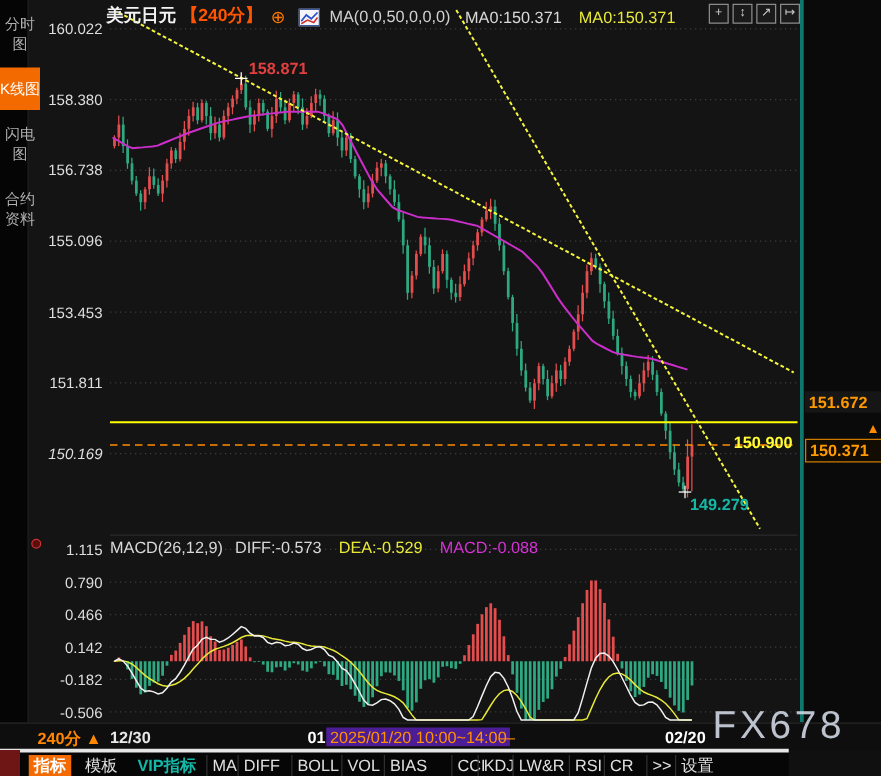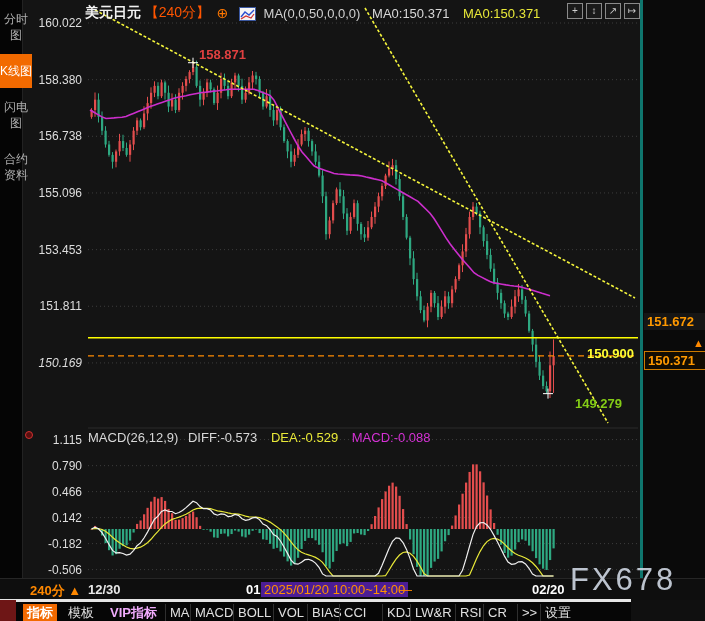"【240分】" .period { font-weight: normal -> bold }
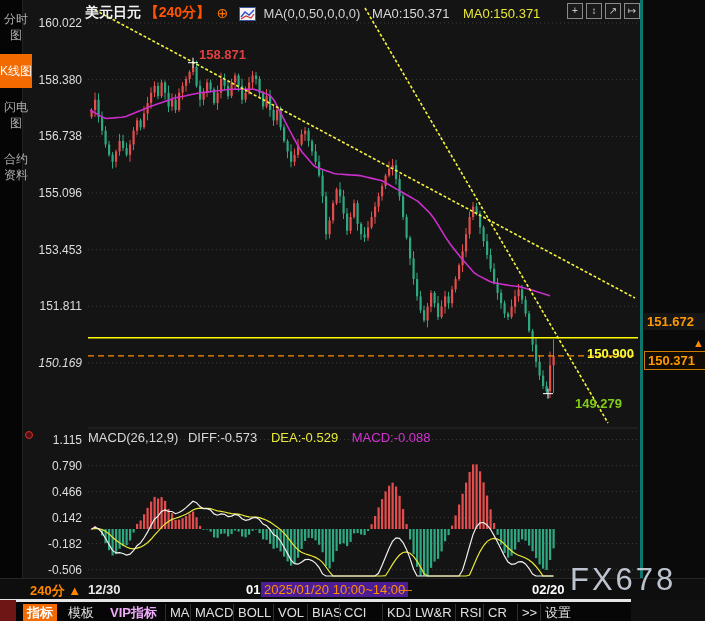"149.279" #low-label { color: #84cc16 -> #14b8a6; margin-left: 23px -> none }
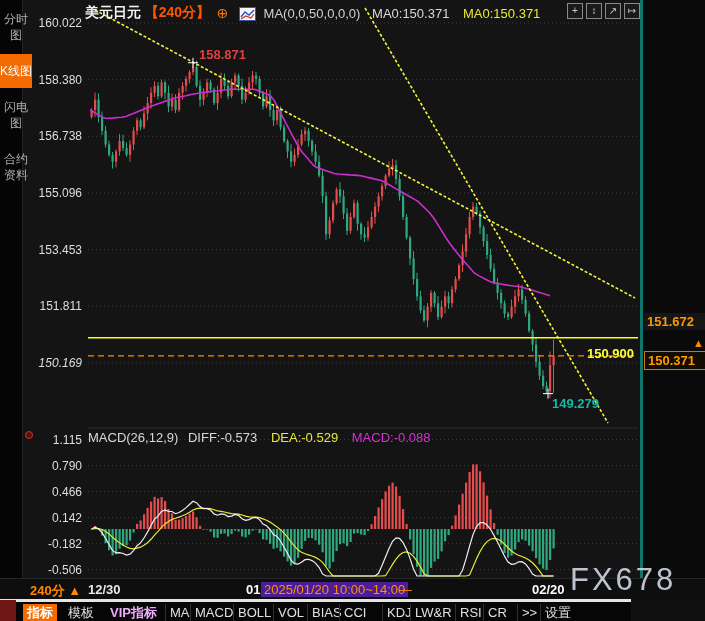"VIP指标" .tb-item.vip { color: #f0abfc -> #14b8a6 }
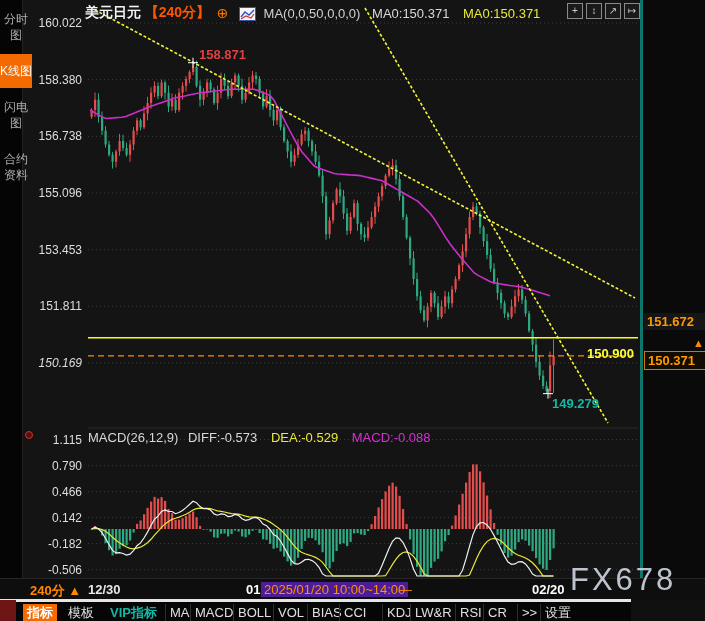"MACD" div.tb-item { text: MACD -> DIFF }
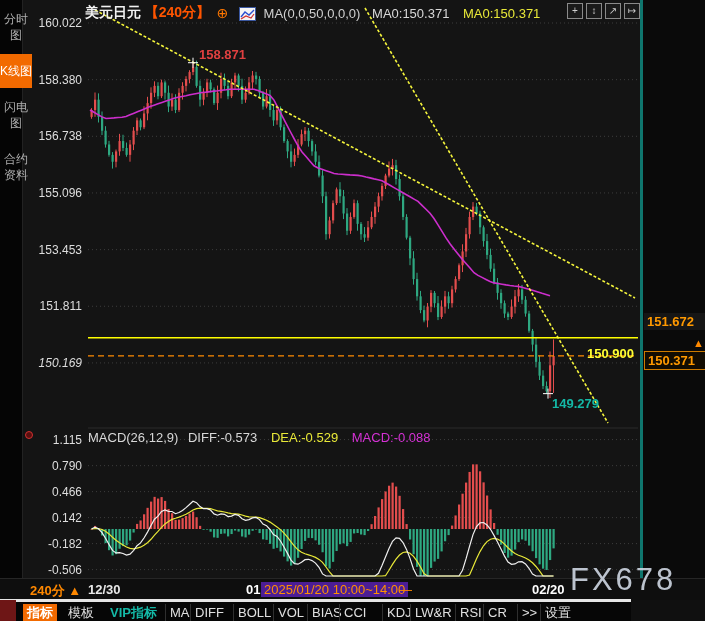"CCI" div.tb-item { left: 339px -> 361px }
